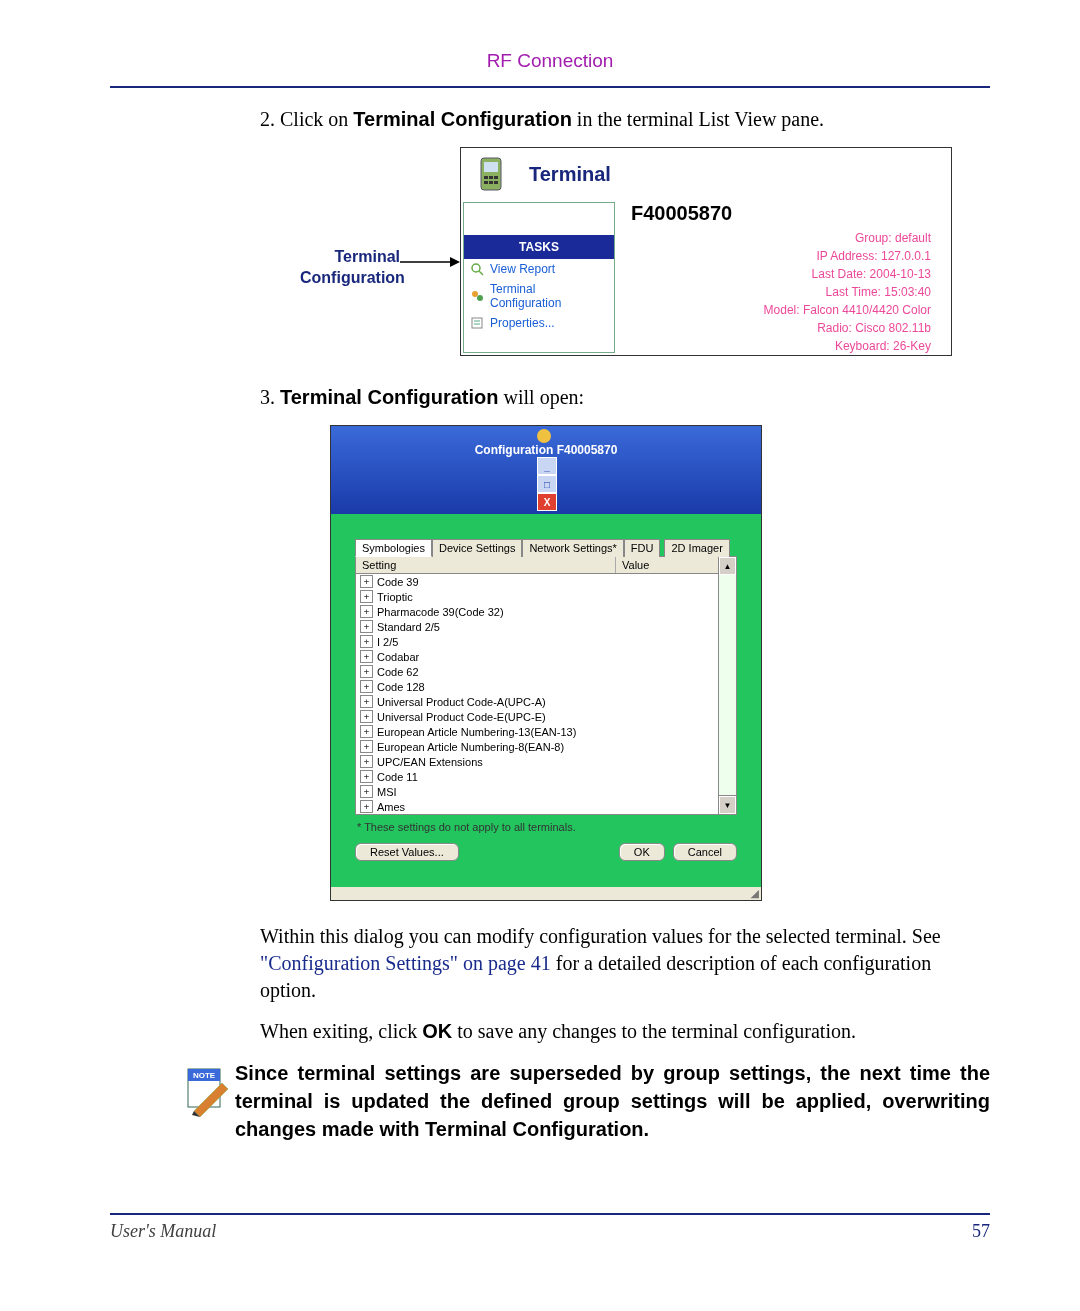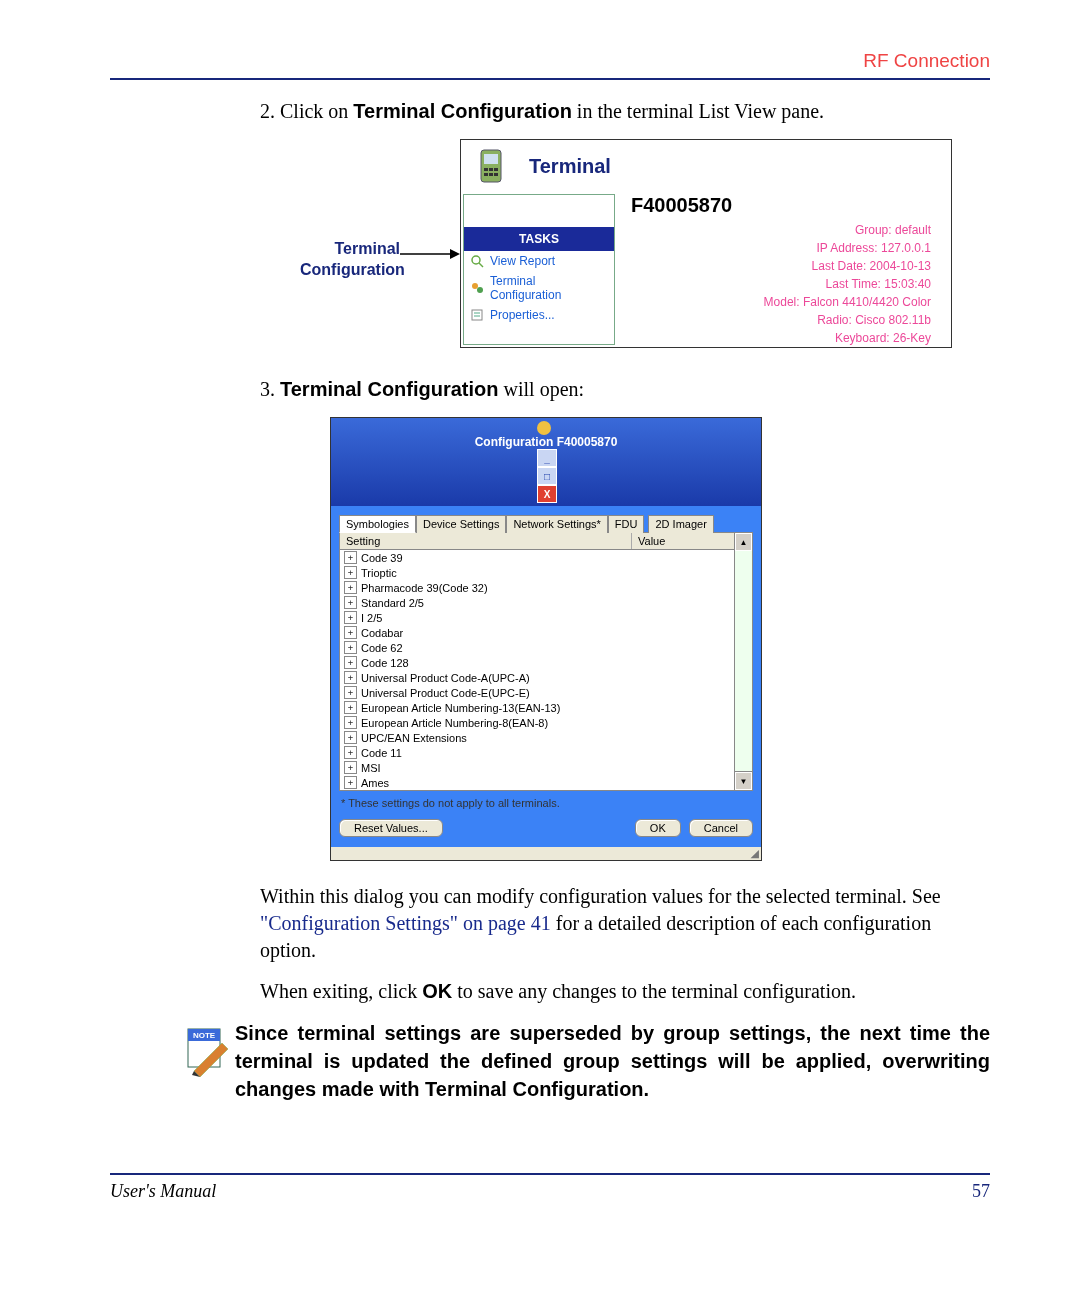"RF Connection" .header-right { color: #ef4444 -> #a21caf; margin-bottom: 6px -> 14px; text-align: right -> center }
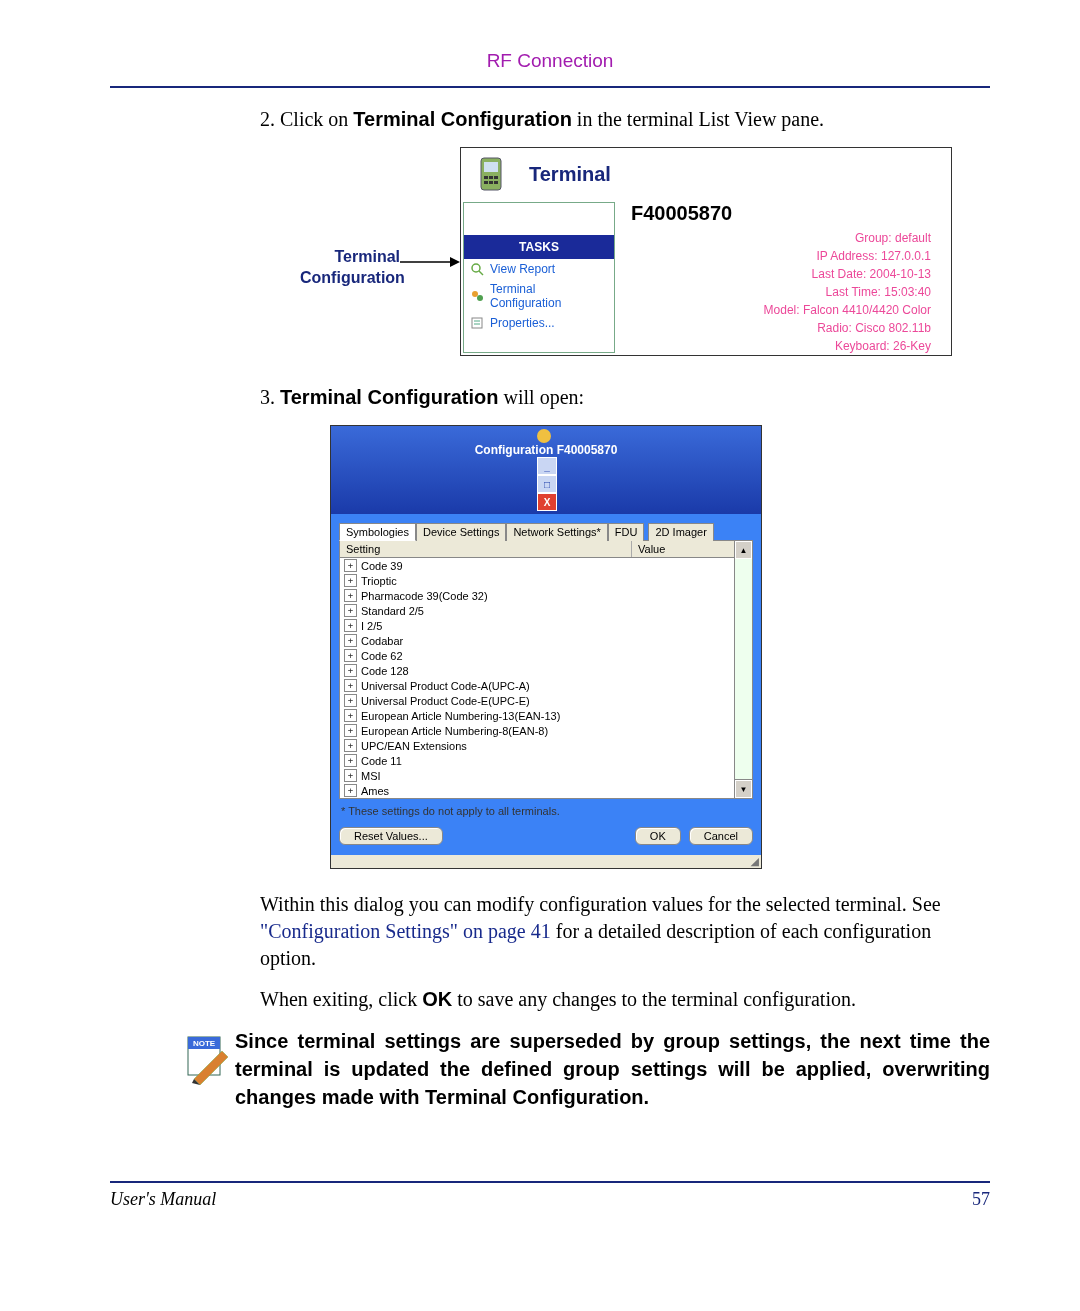"Symbologies" .dlg-body { background: #3b82f6 -> #22c55e; padding: 8px -> 24px }
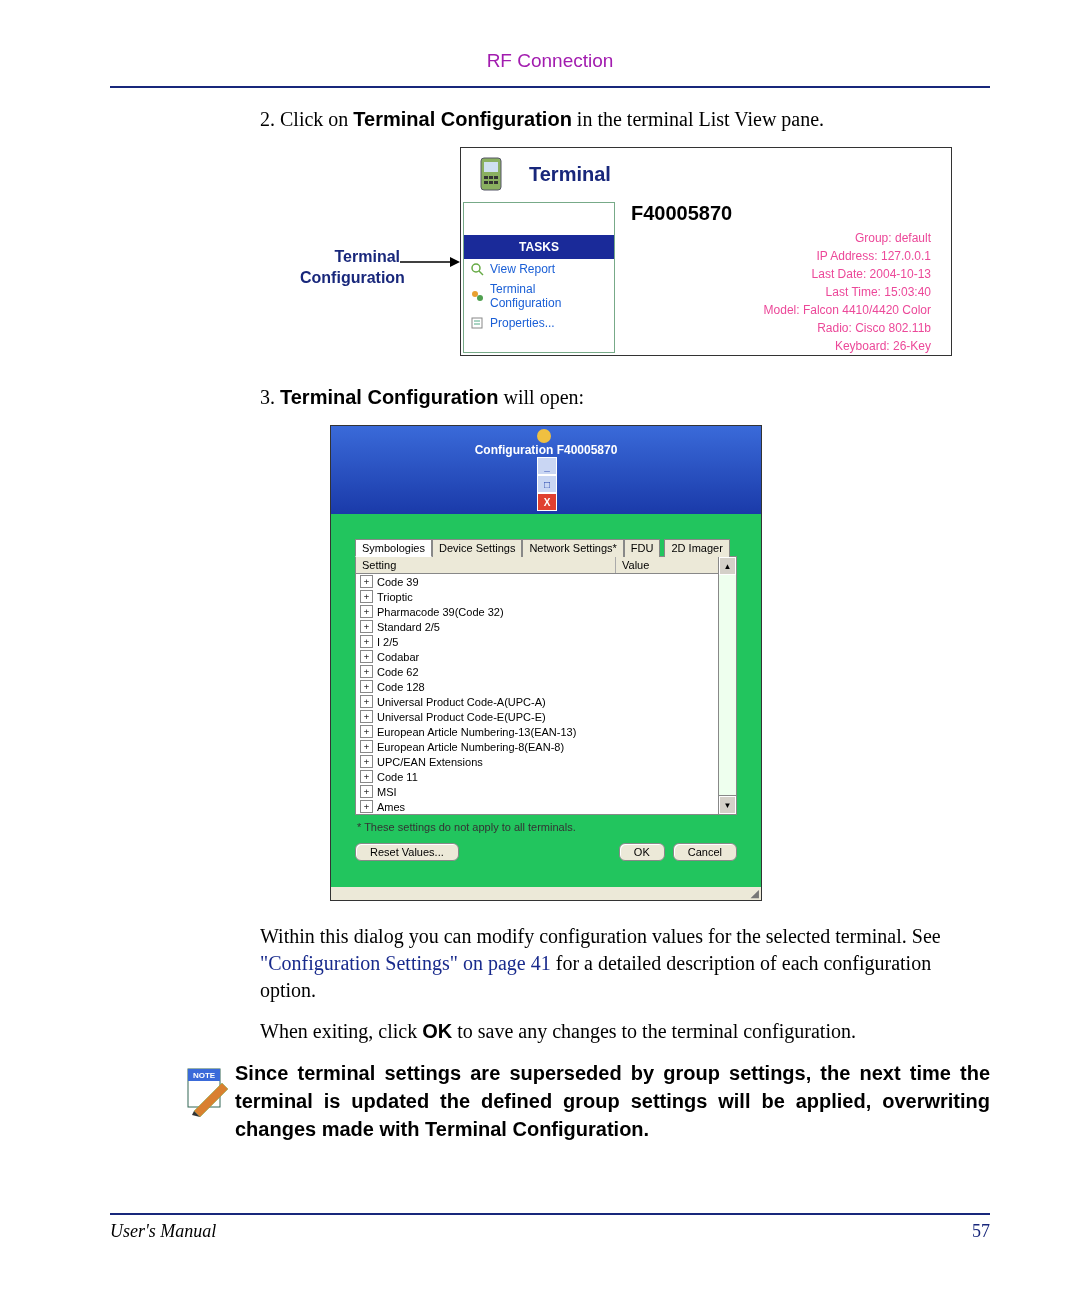"User's Manual" .footer-left { color: #000000 -> #404040 }
